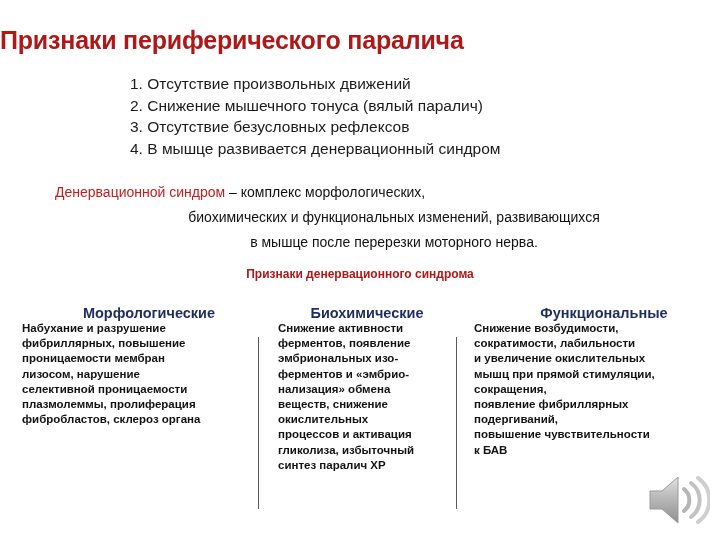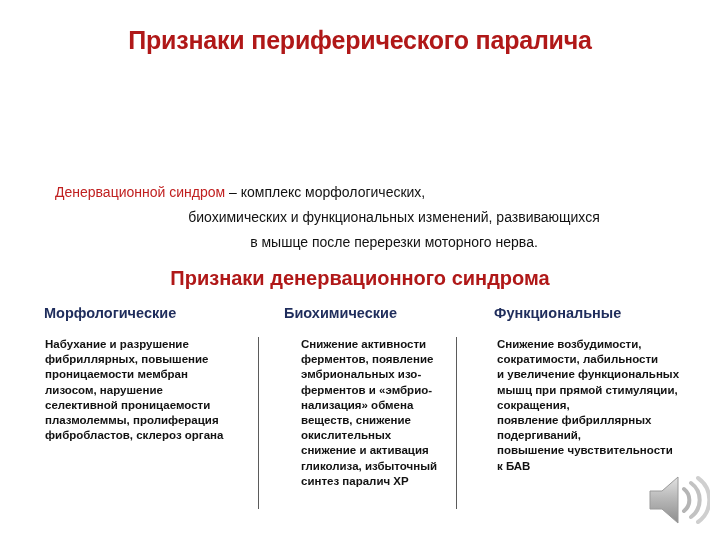"Признаки периферического паралича" .main-title { text-align: center -> left }
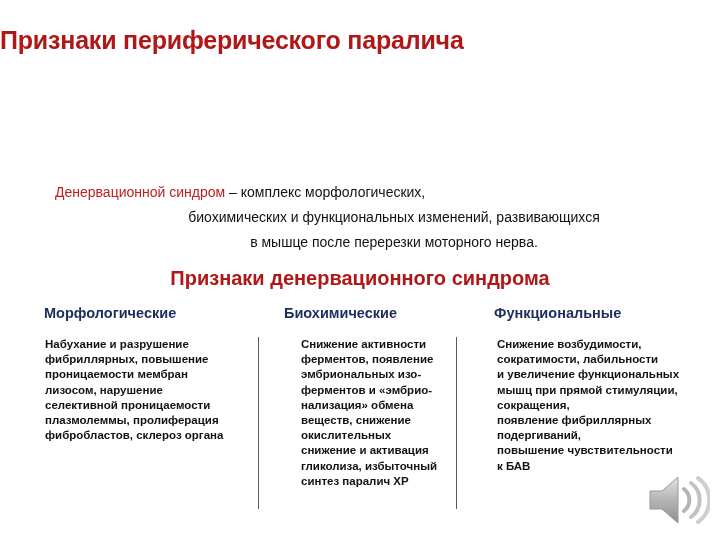"1. Отсутствие произвольных движений" div.num-list { html: none -> <div> <div>1. Отсутствие произвольных движений</div> <div>2. Снижение мышечного тонуса (вялый паралич)</div> <div>3. Отсутствие безусловных рефлексов</div> <div>4. В мышце развивается денервационный синдром</div> </div> }
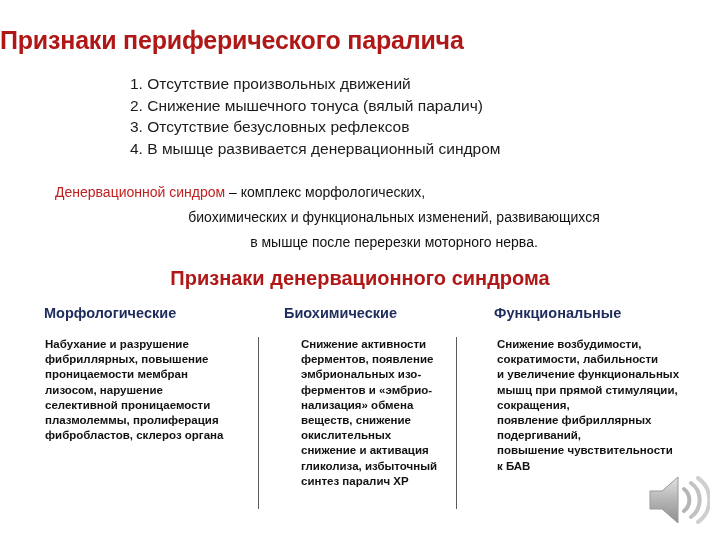"Признаки денервационного синдрома" .section-title { font-size: 20px -> 12px }
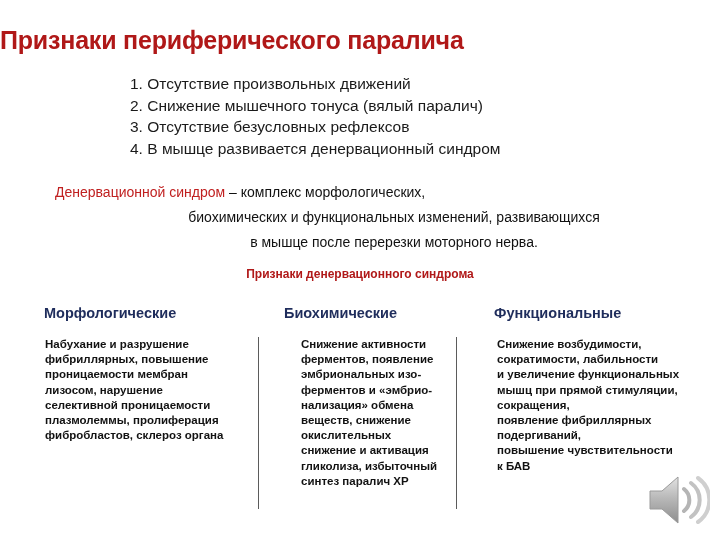"Морфологические" .col-head { margin-bottom: 16px -> 0; text-align: left -> center }
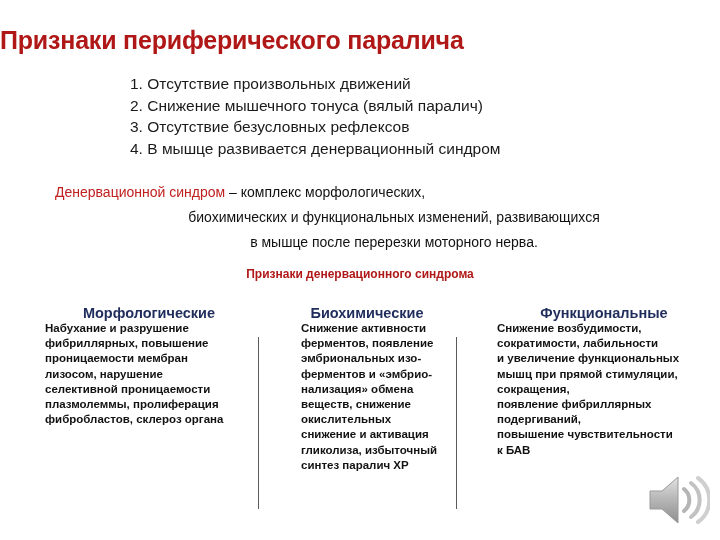"Набухание и разрушение" .col-body .ln { margin-left: 23px -> none }
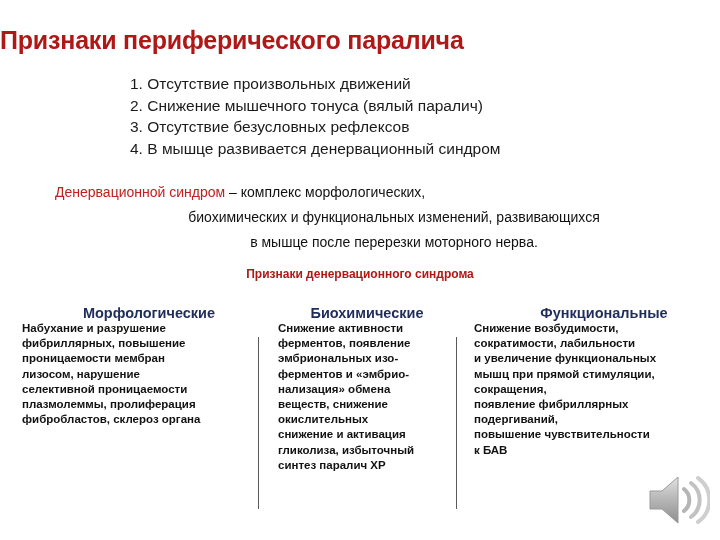"и увеличение функциональных" span.ln { text: функциональных -> окислительных }
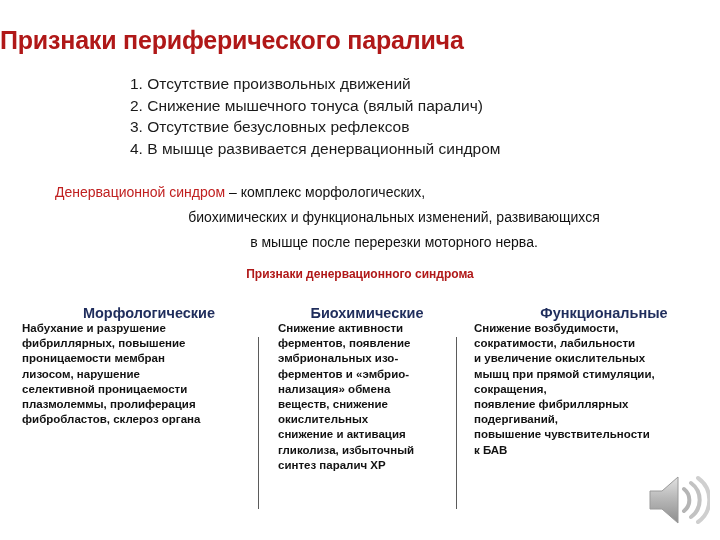"снижение и активация" span.ln { text: снижение -> процессов }
